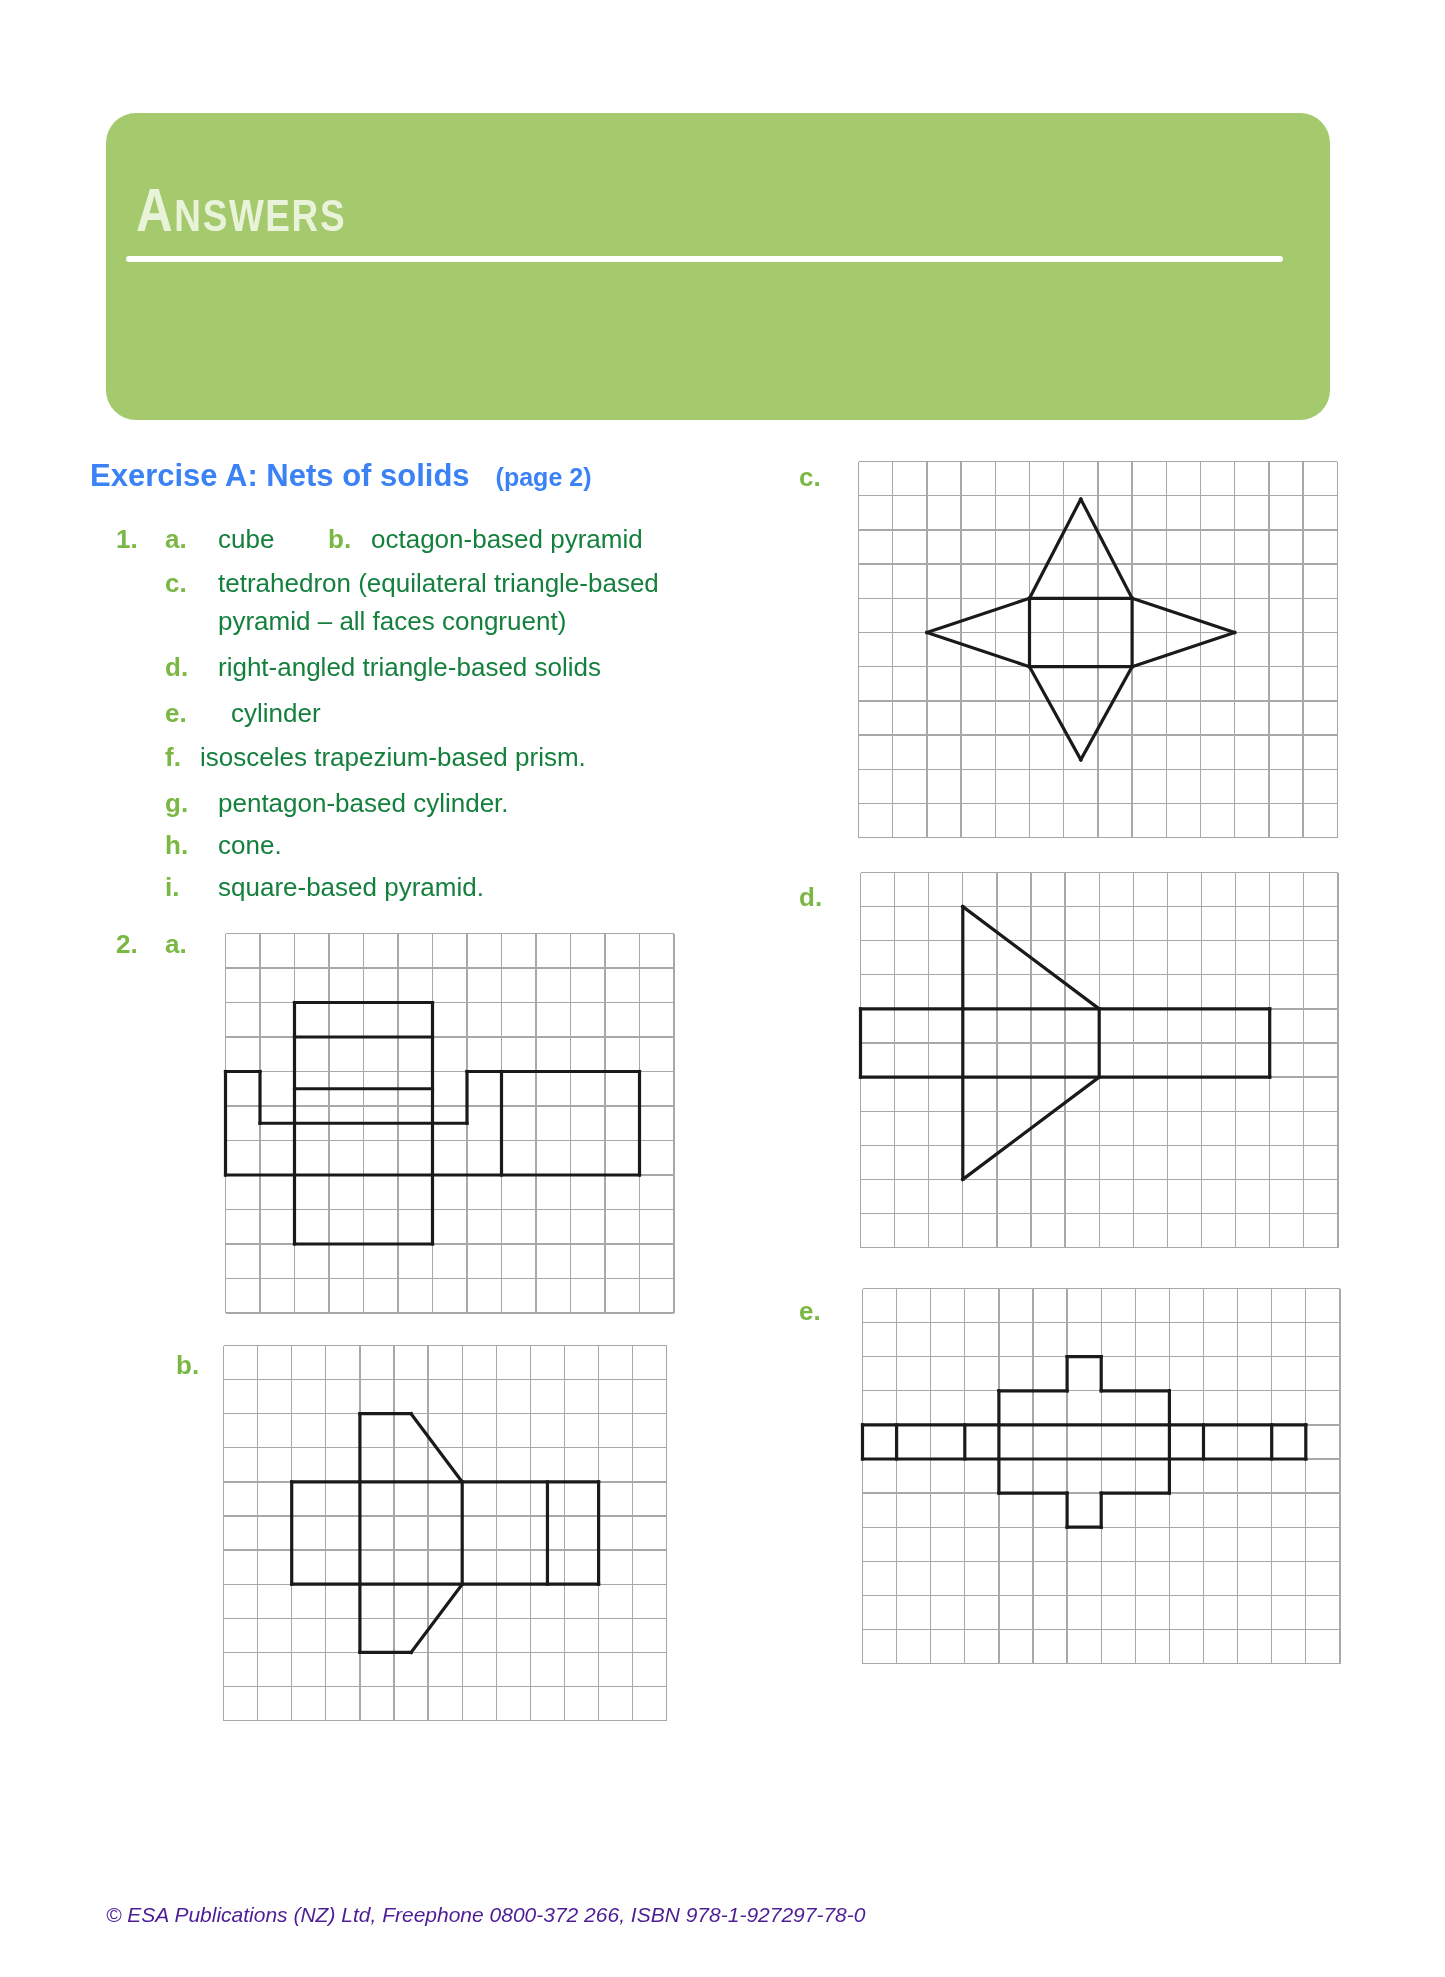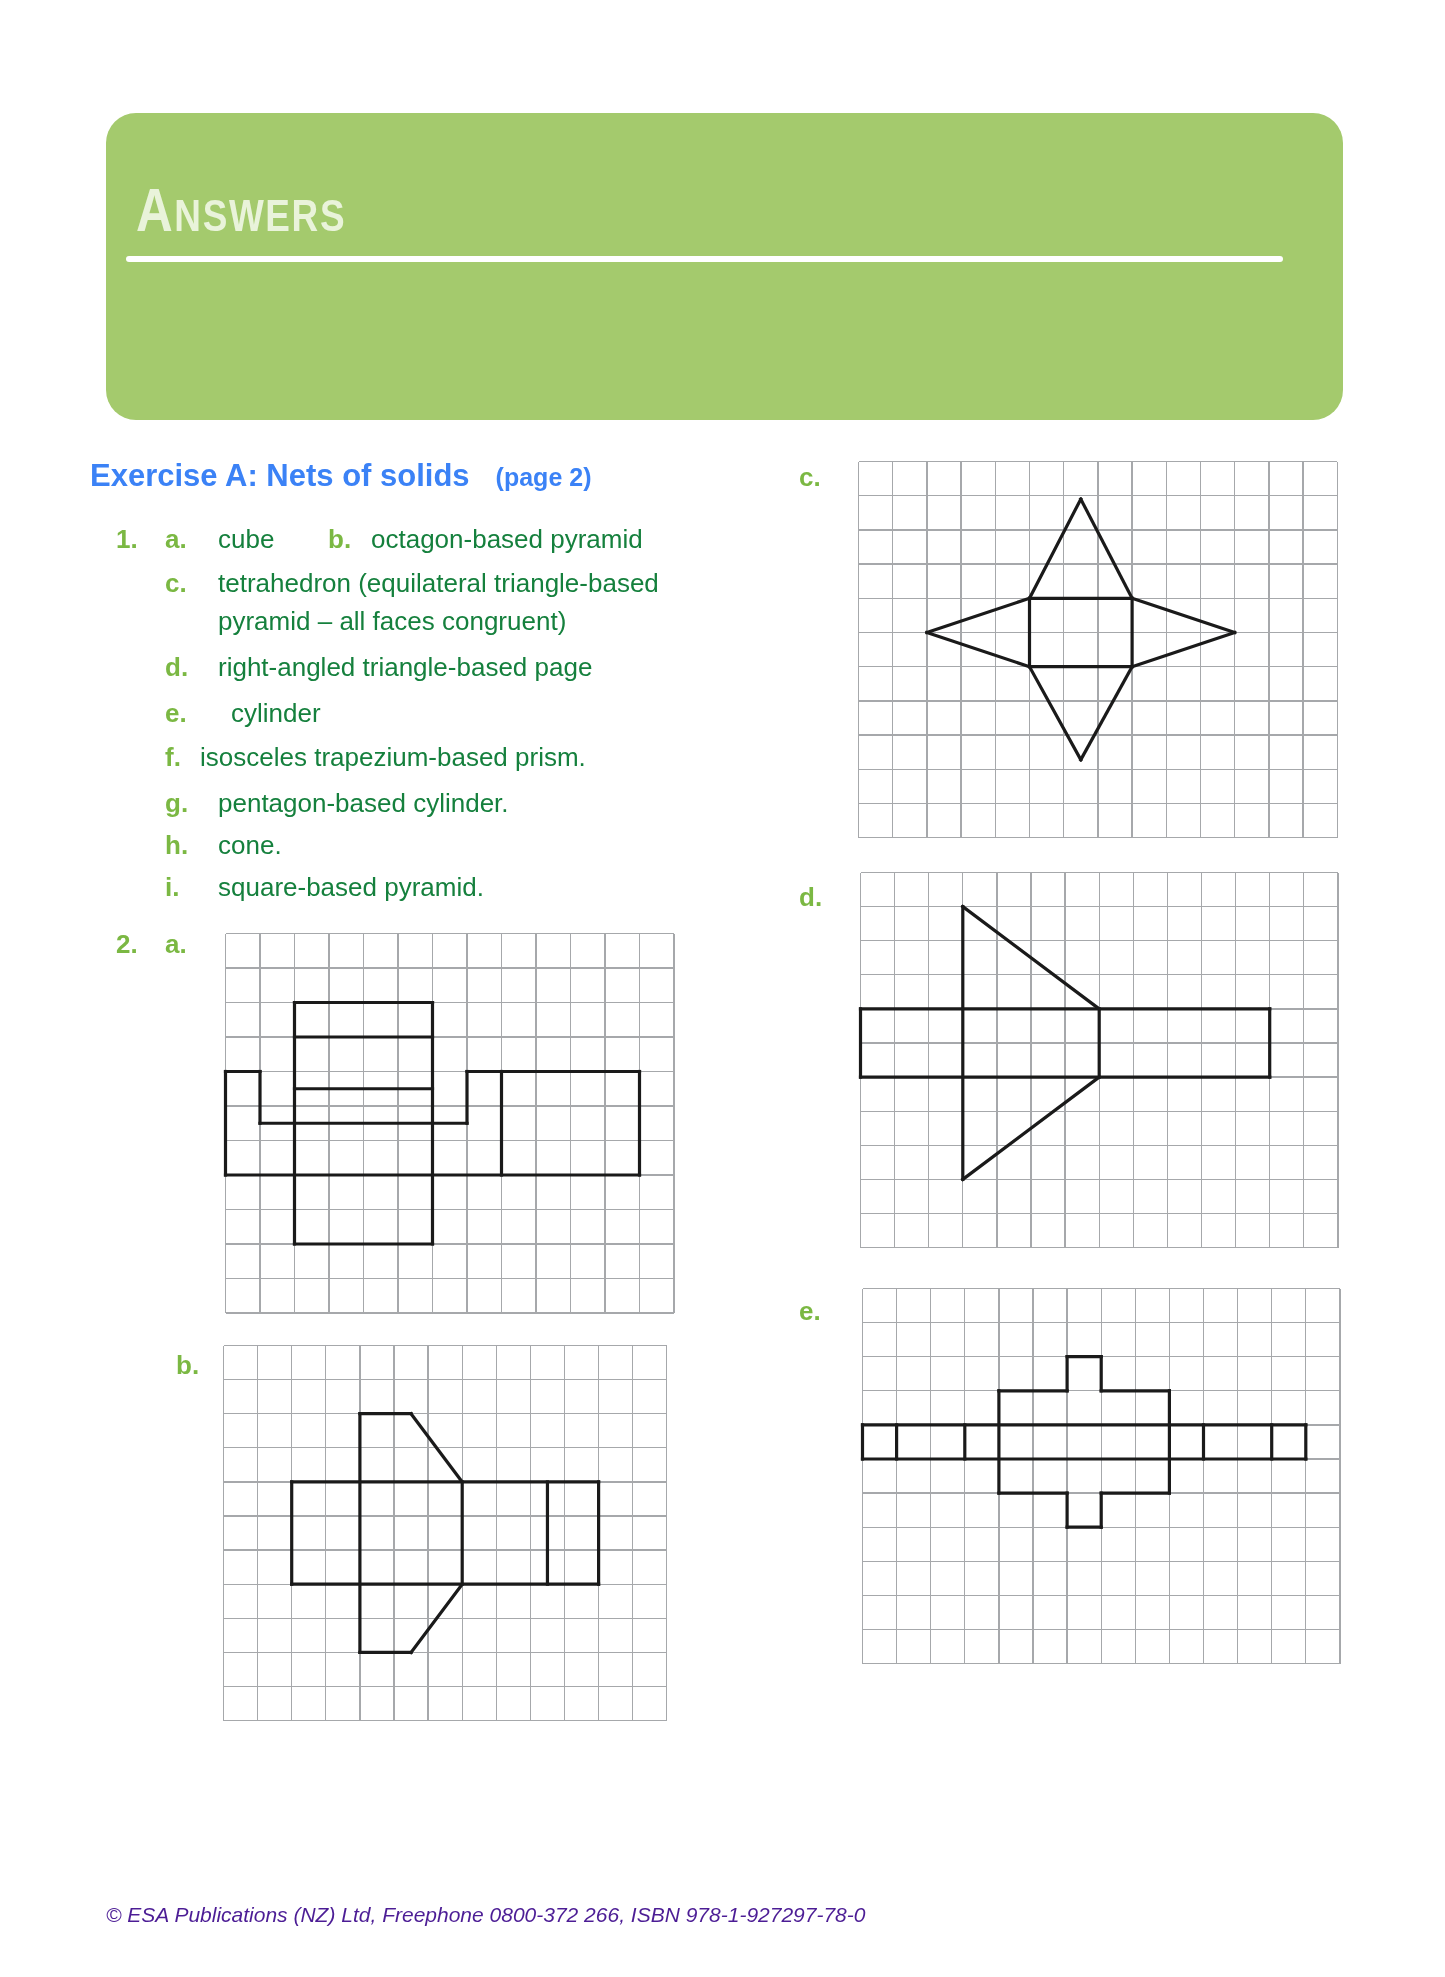"ANSWERS" .header-box { padding-left: 13px -> none }
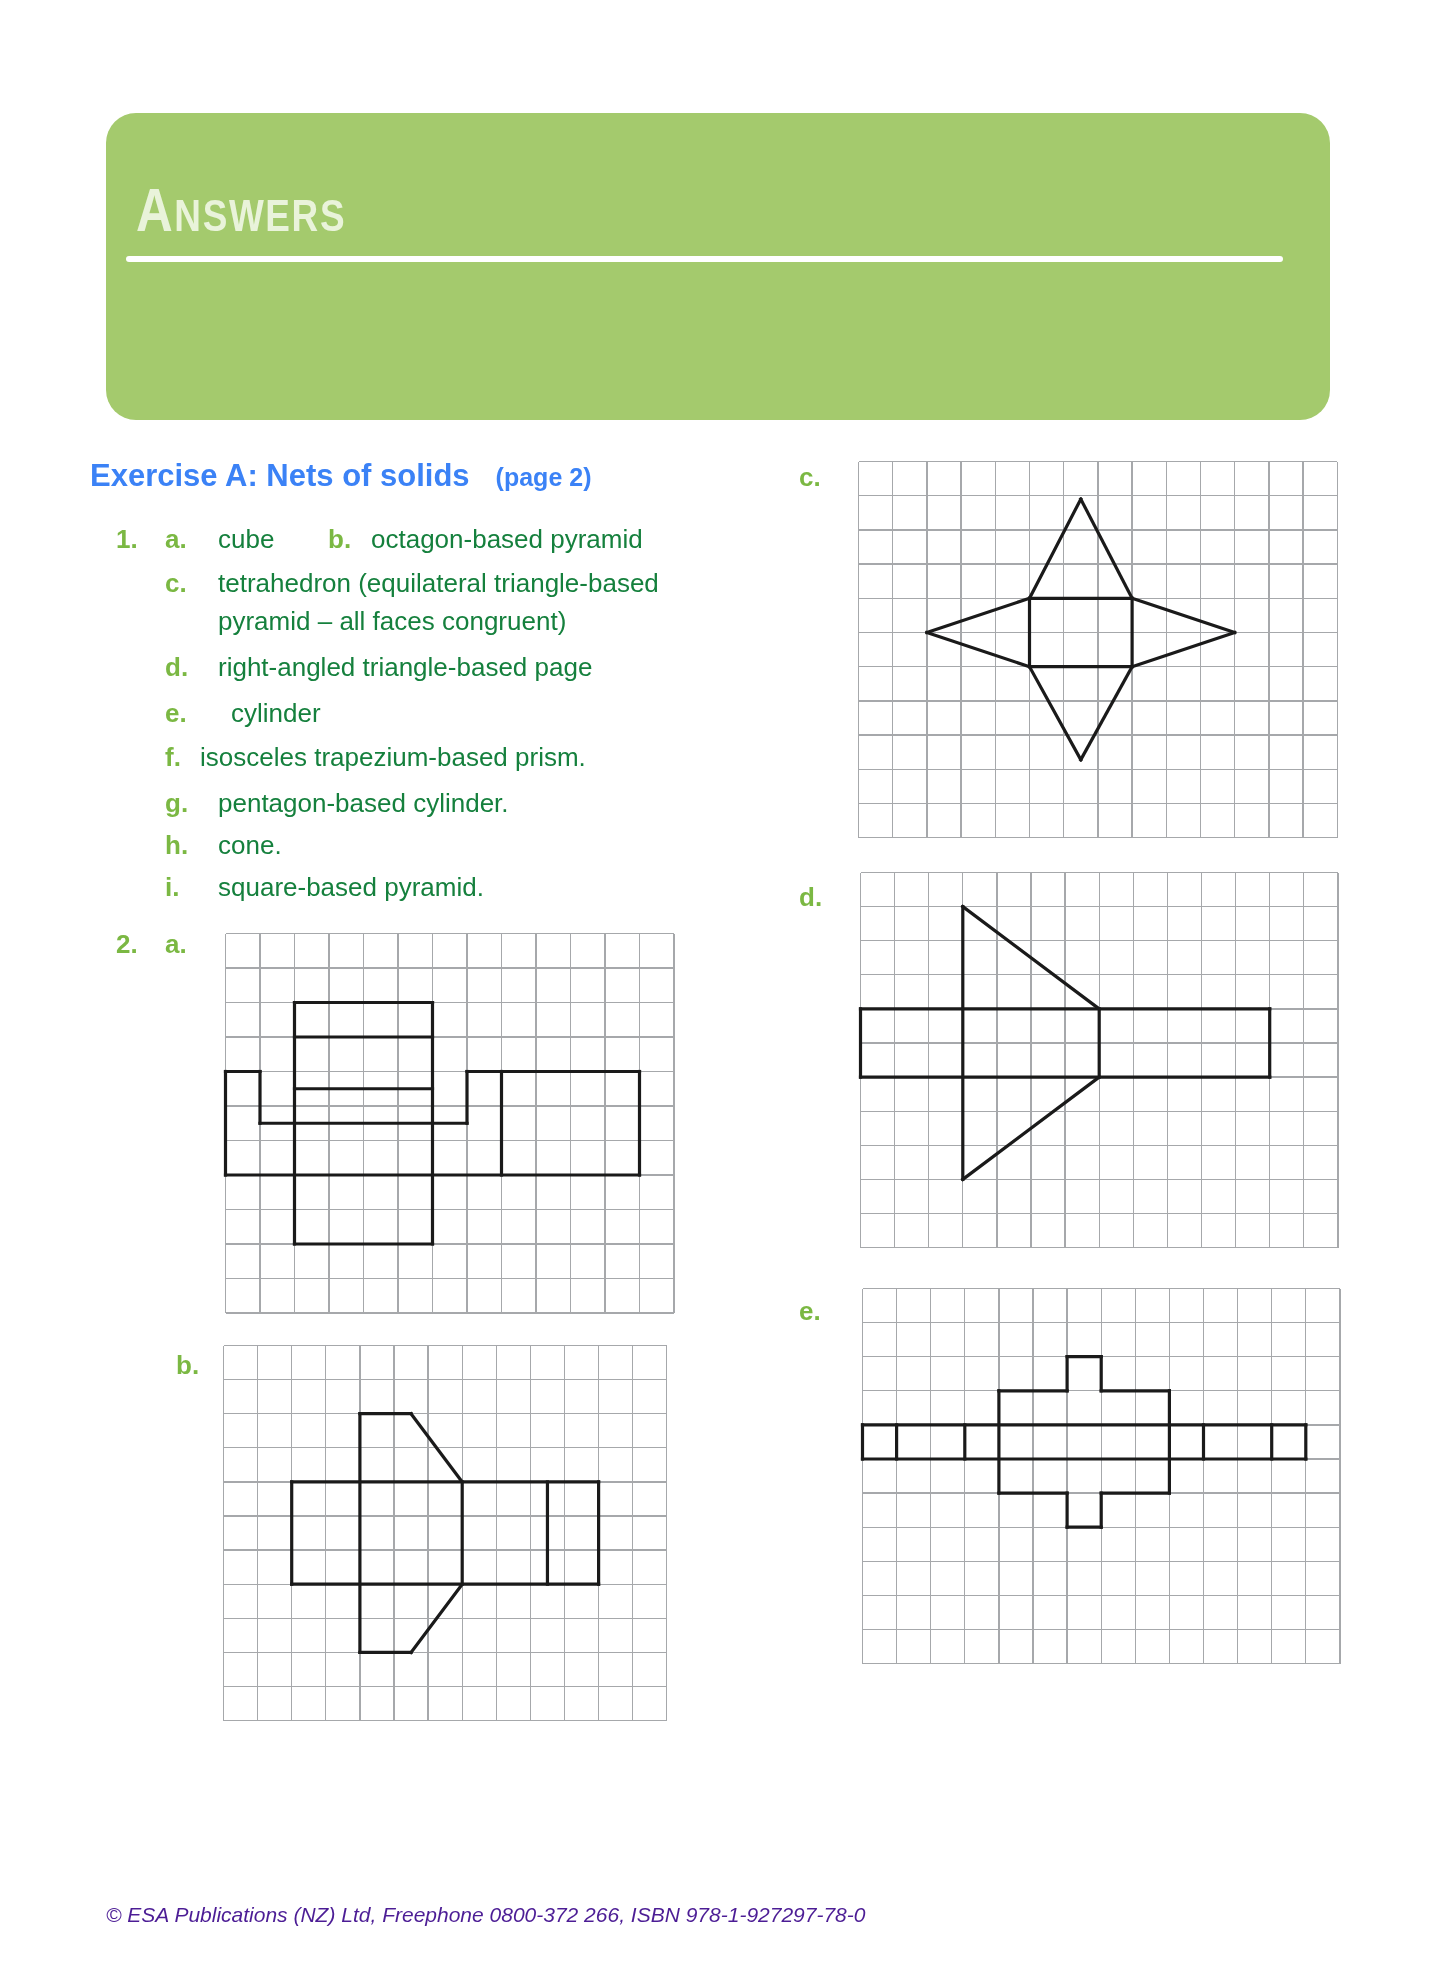"right-angled triangle-based page" span.txt { text: page -> solids }
